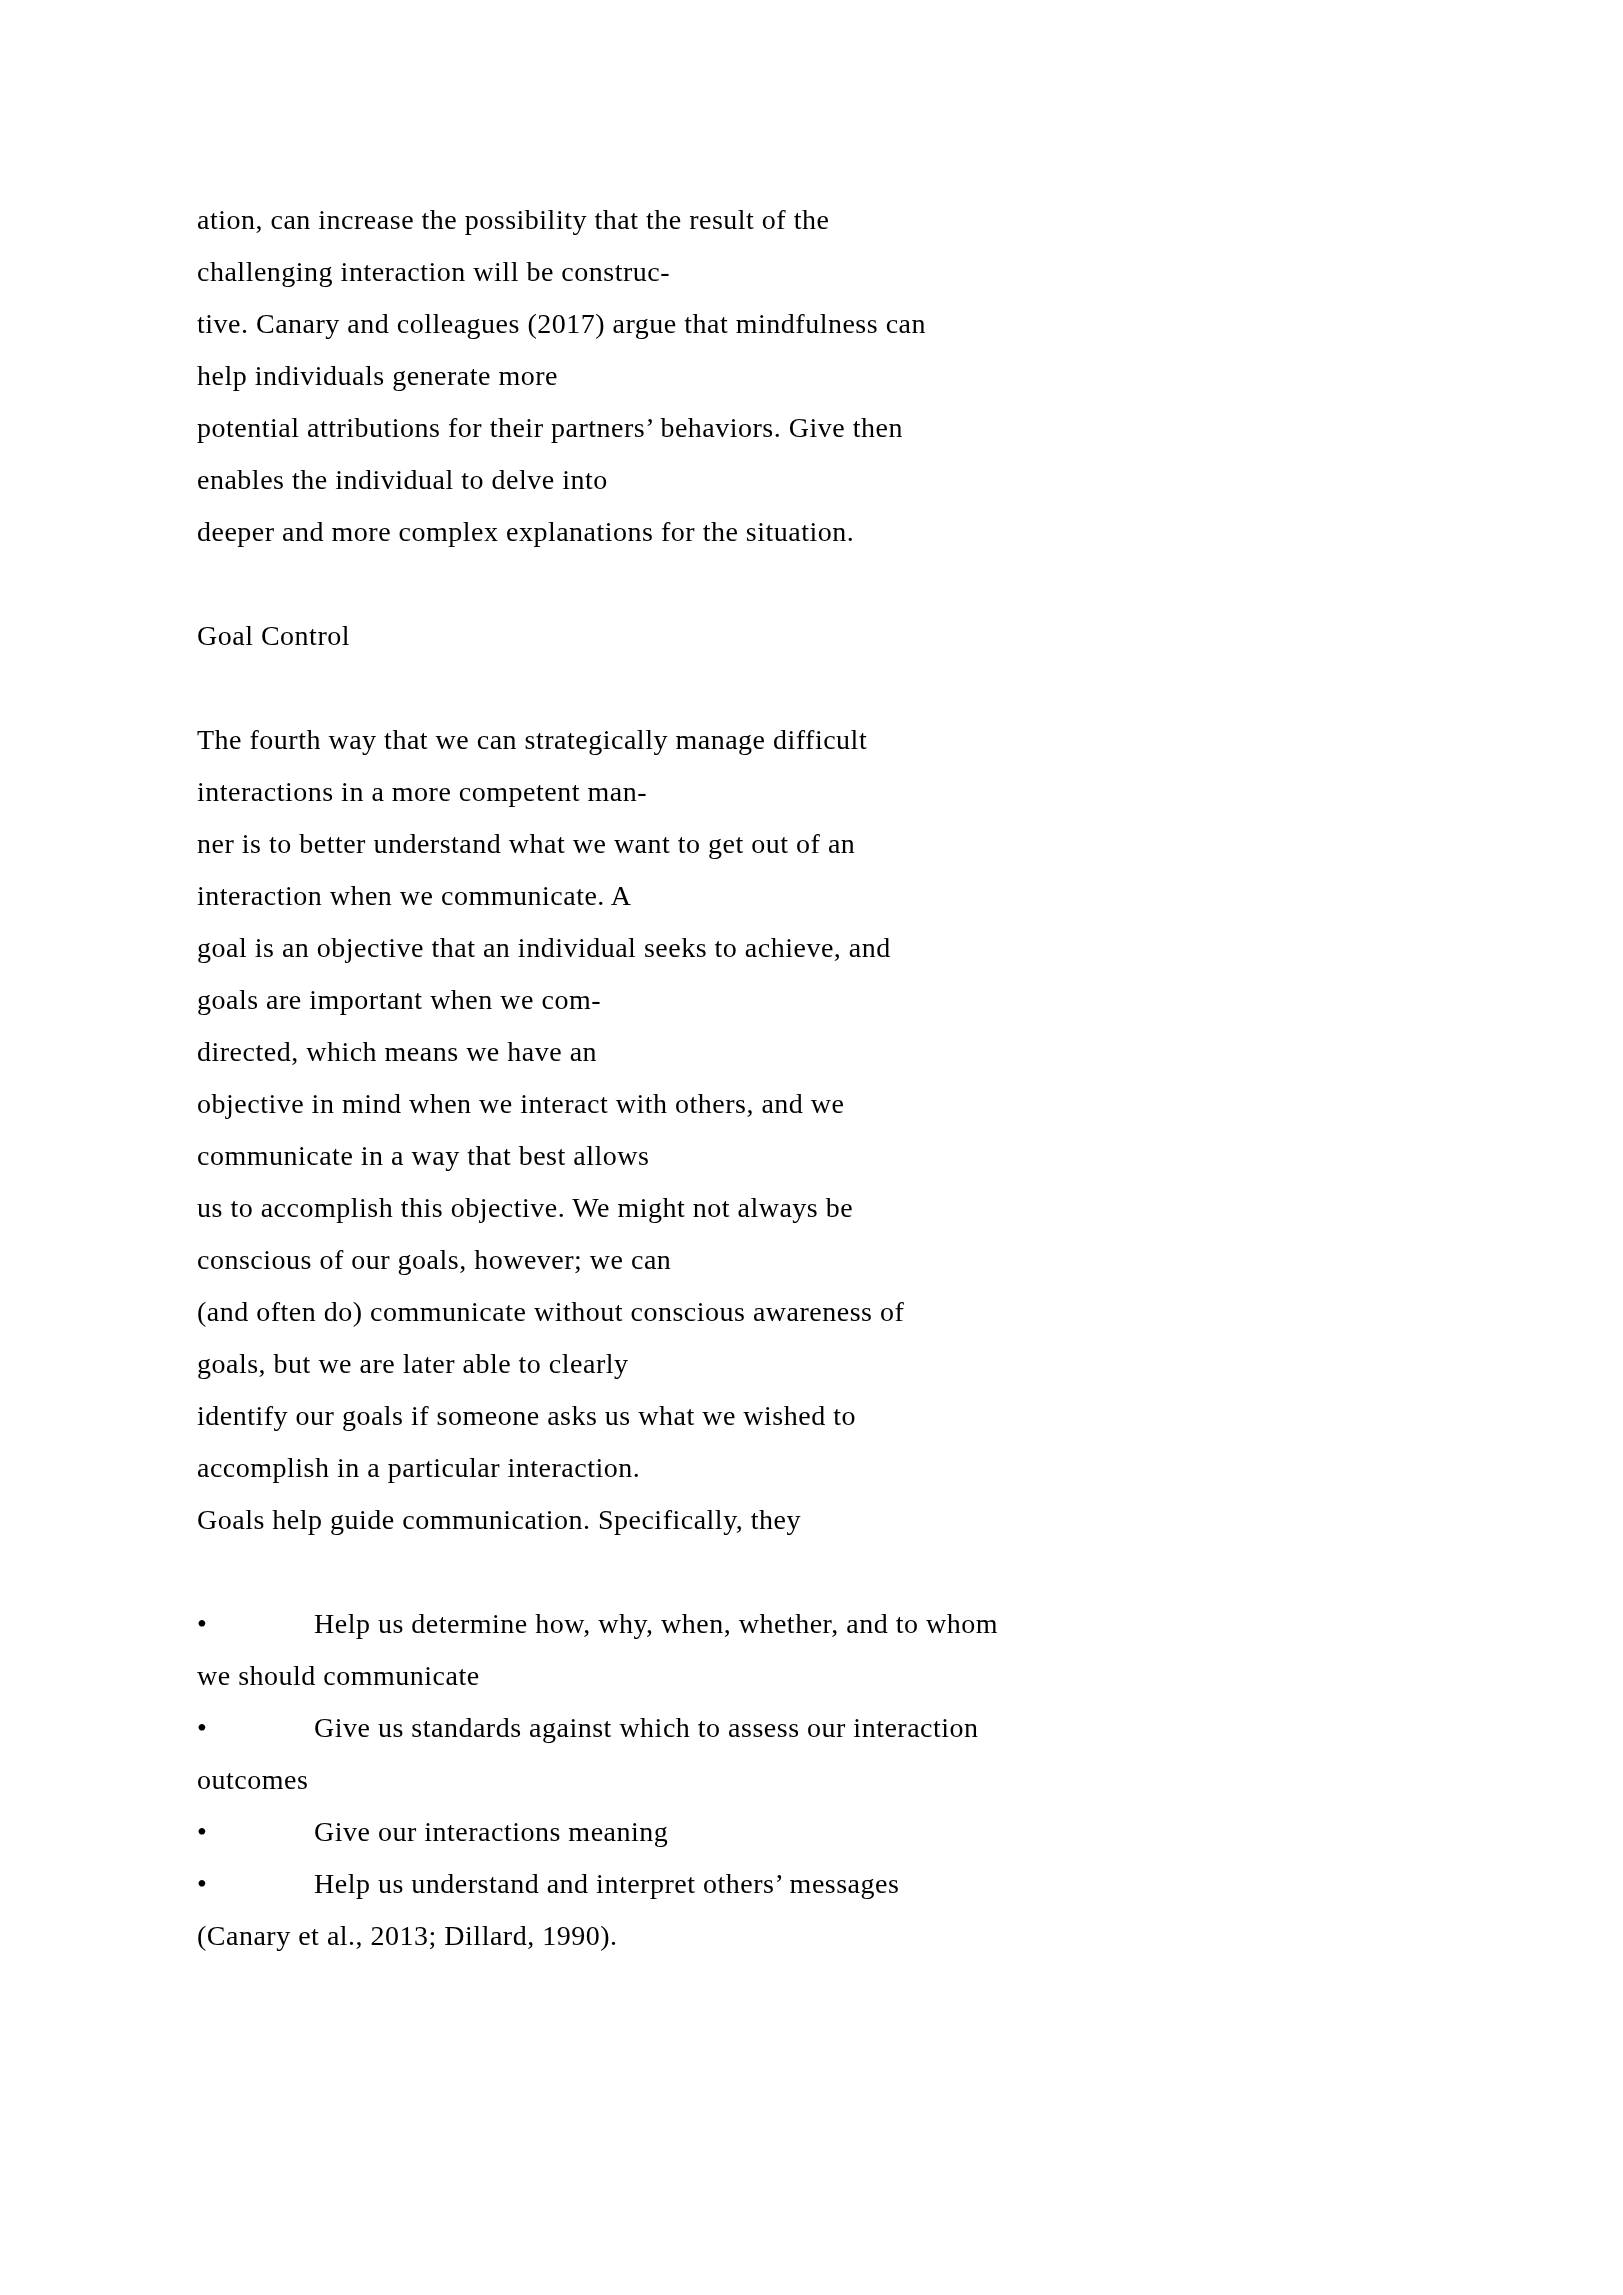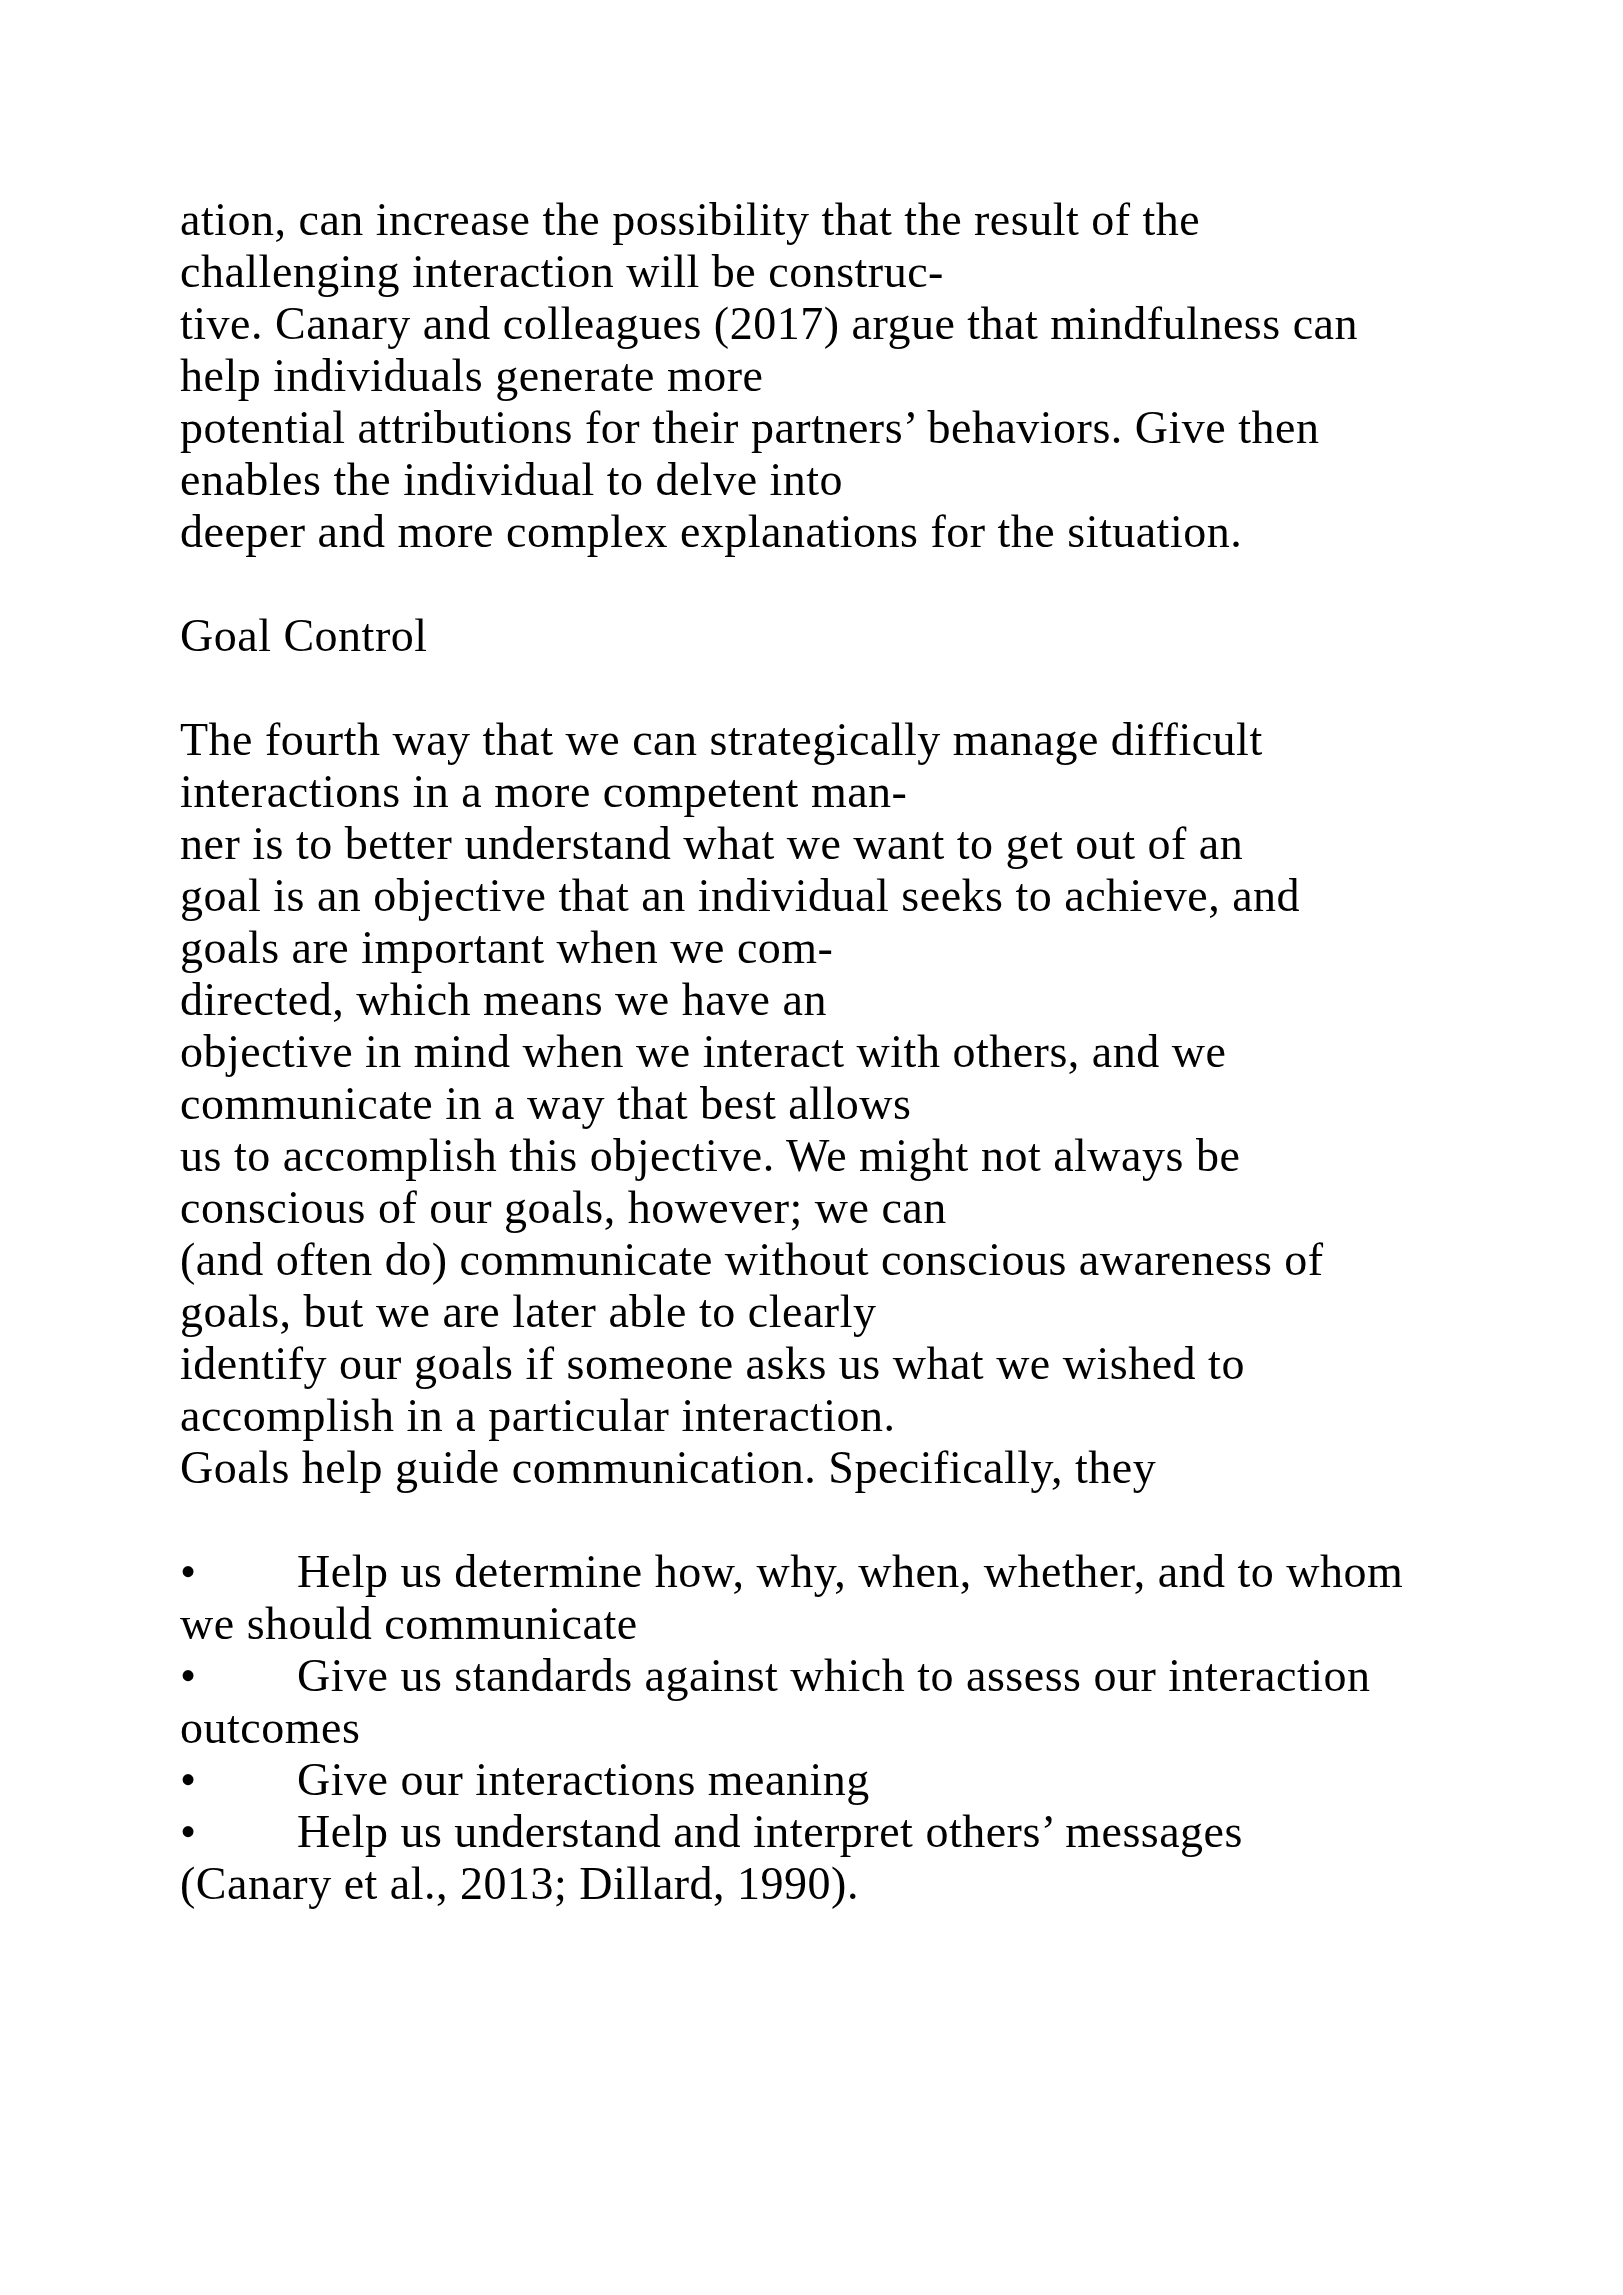"ation, can increase the possibility" .text-block { font-size: 46px -> 28px; left: 180px -> 197px }
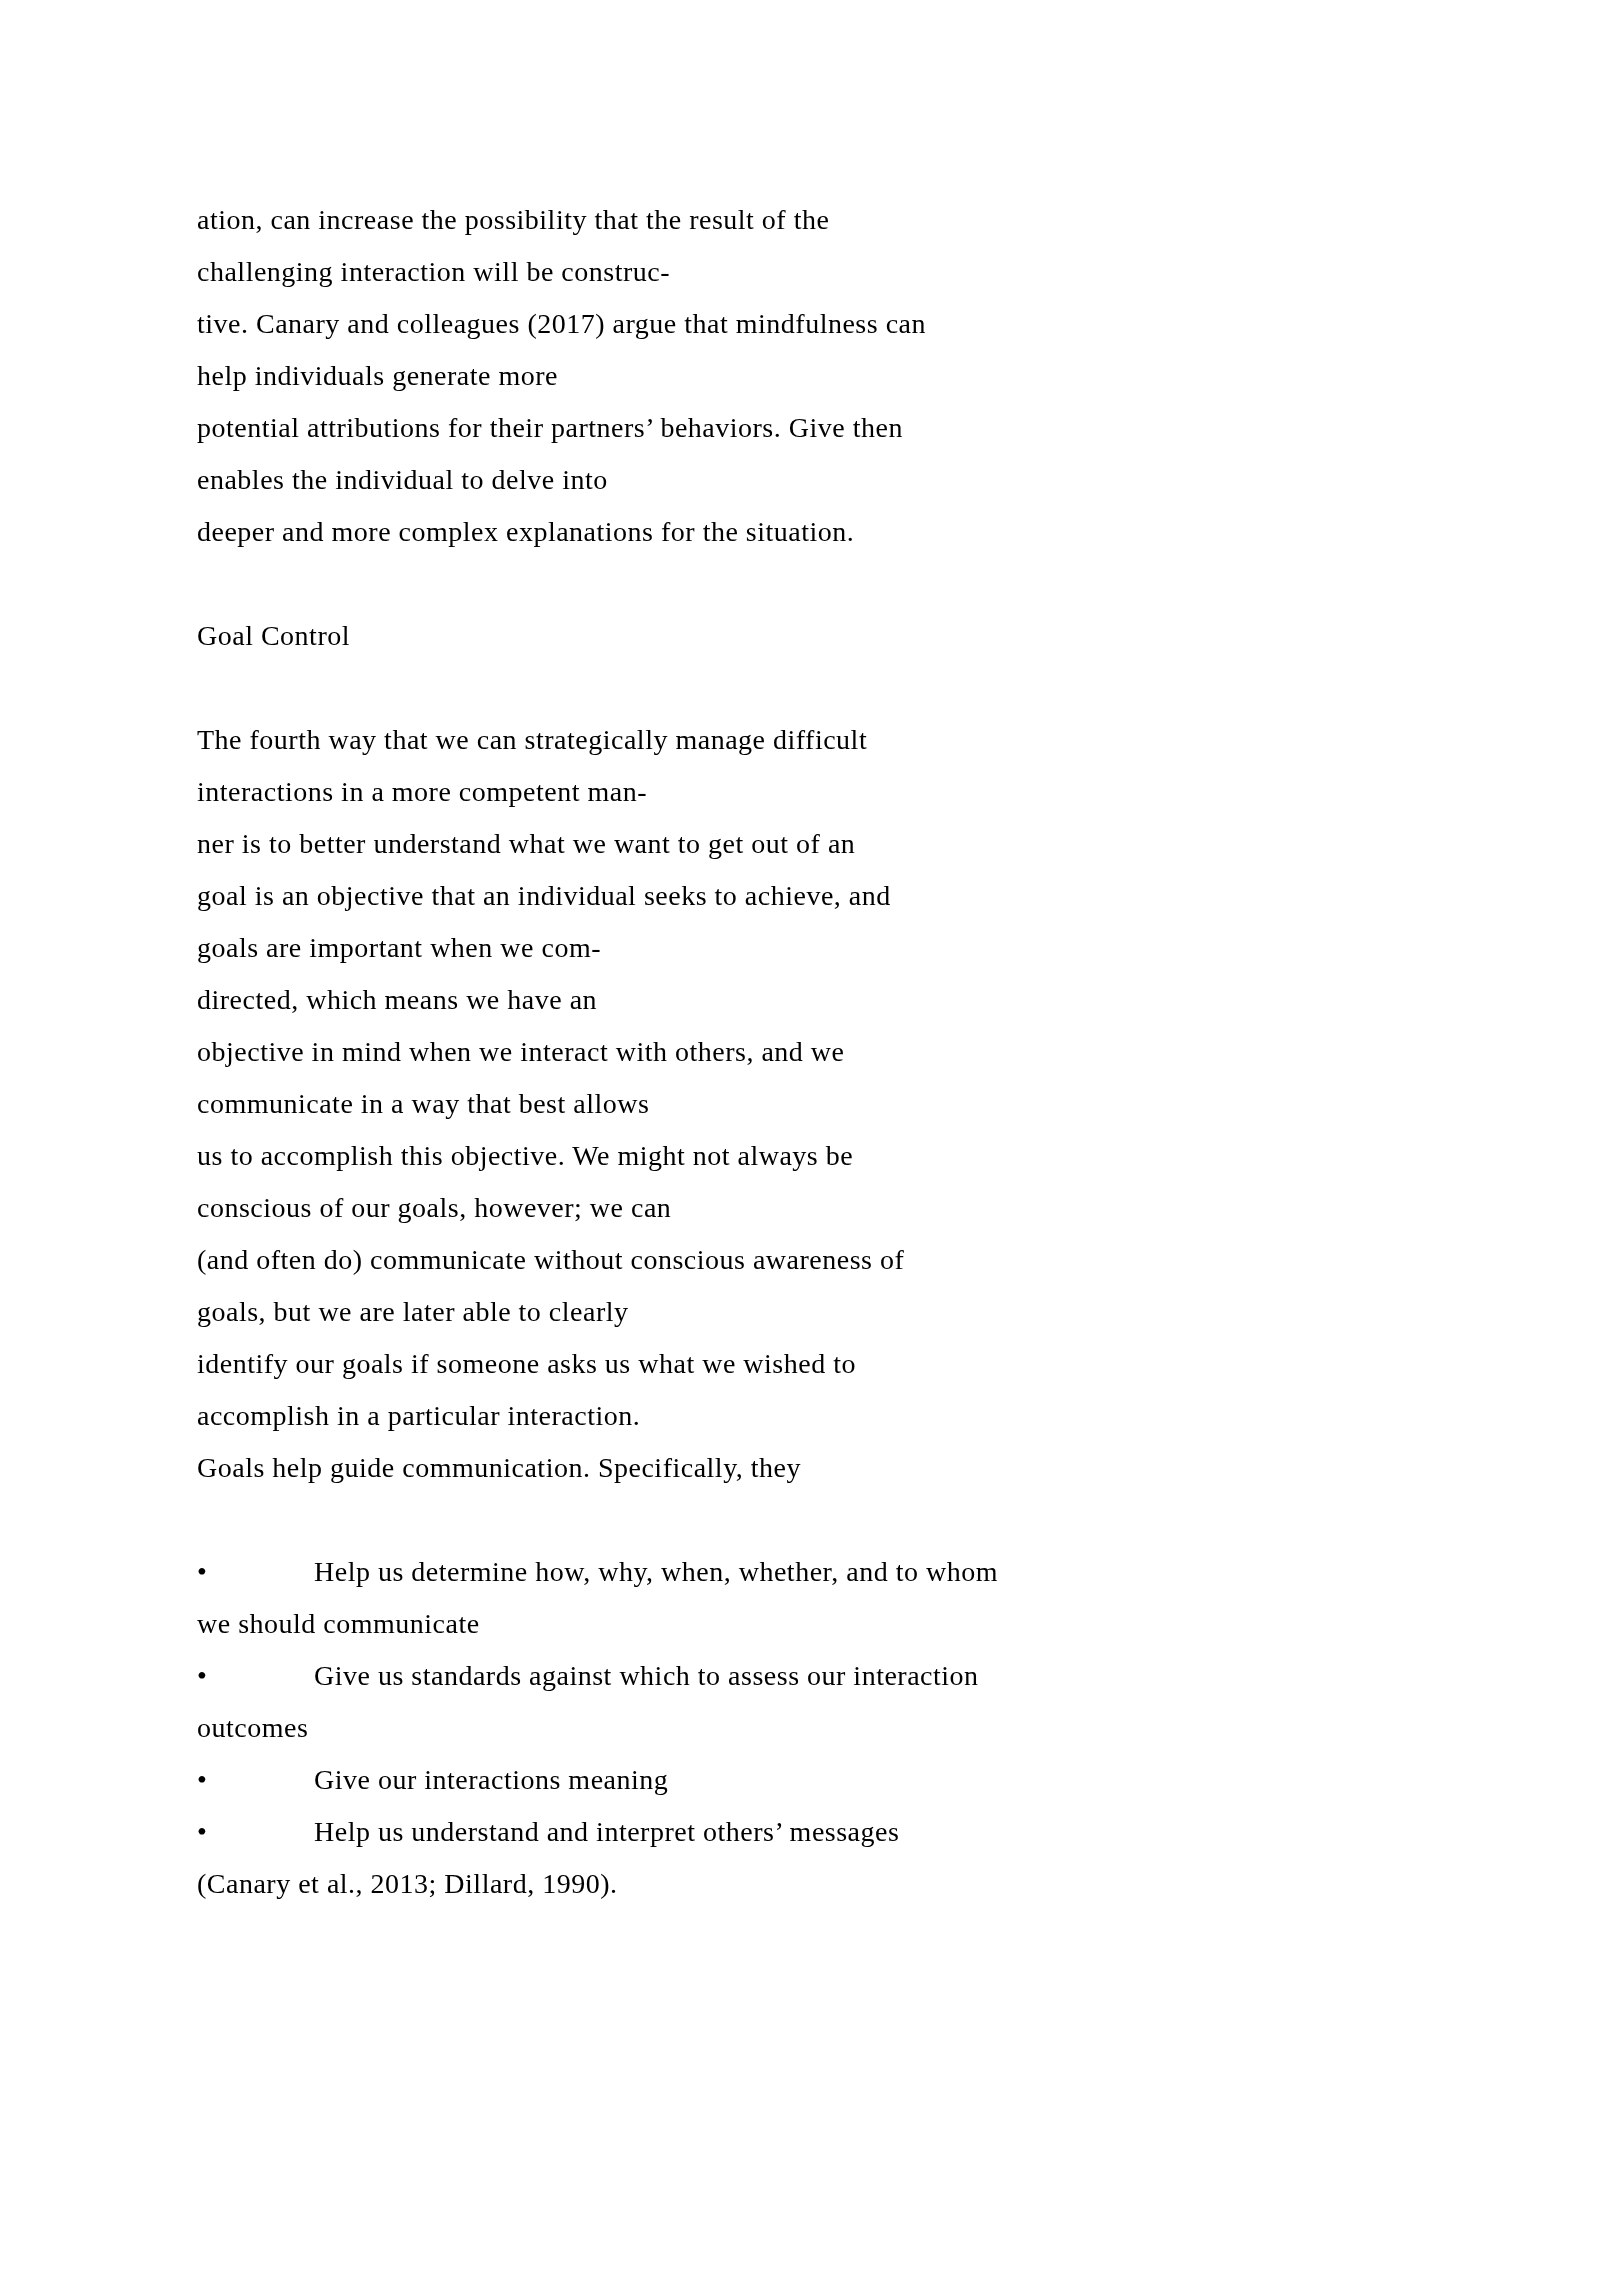"interaction when we communicate. A" div.line { html: none -> <div>interaction when we communicate. A</div> }
